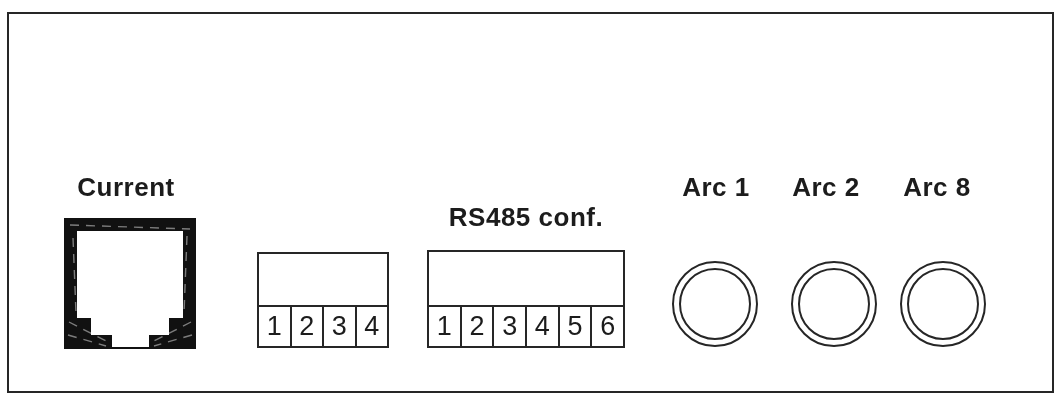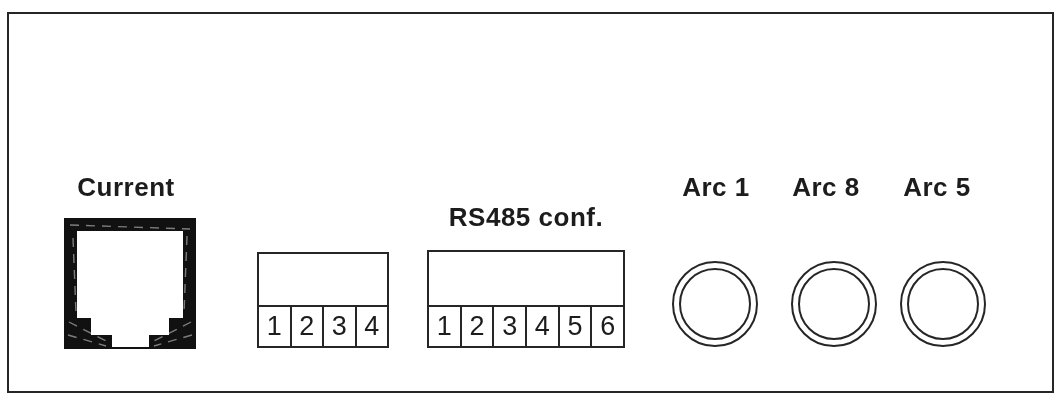"Arc 8" div.conn-label { text: 8 -> 2 }
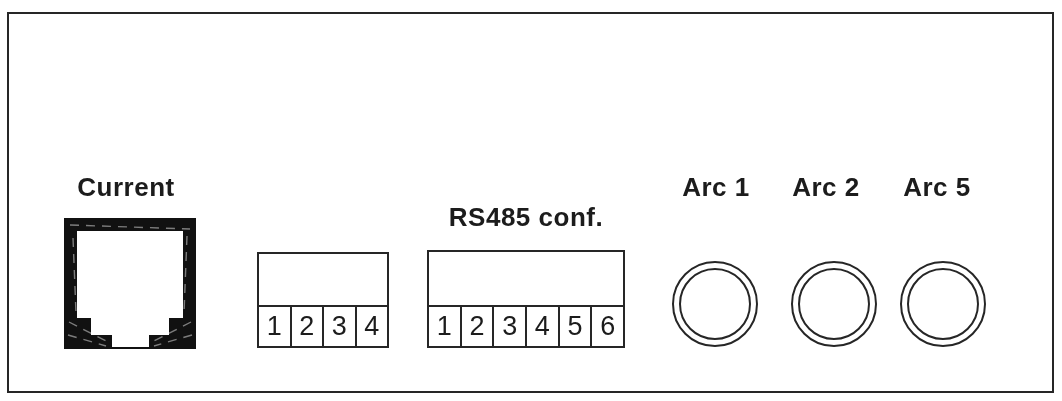"Arc 5" div.conn-label { text: 5 -> 8 }
